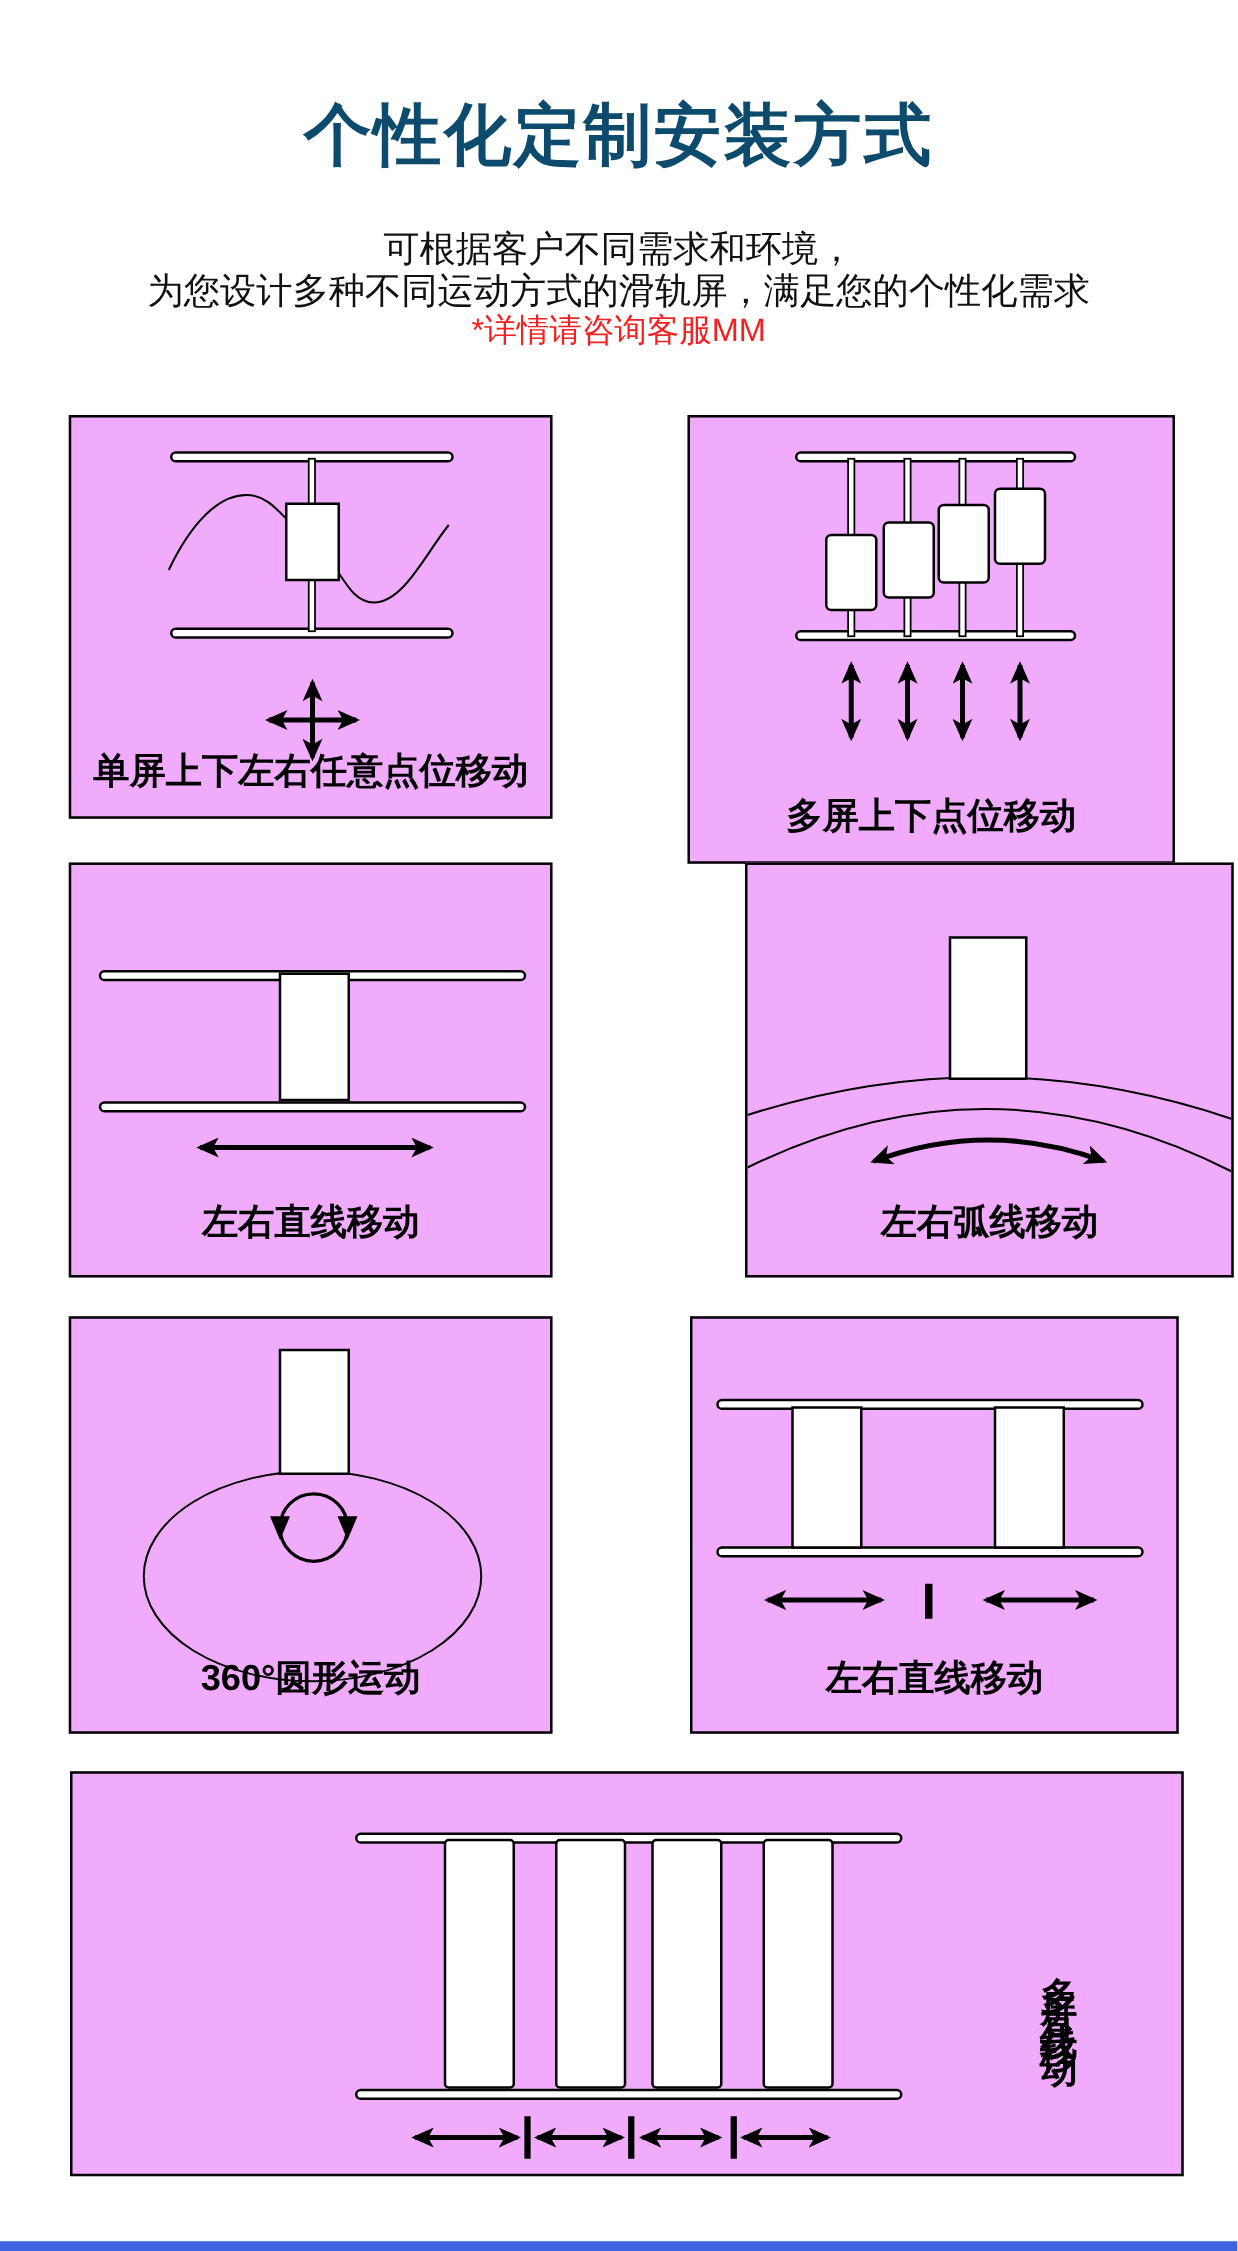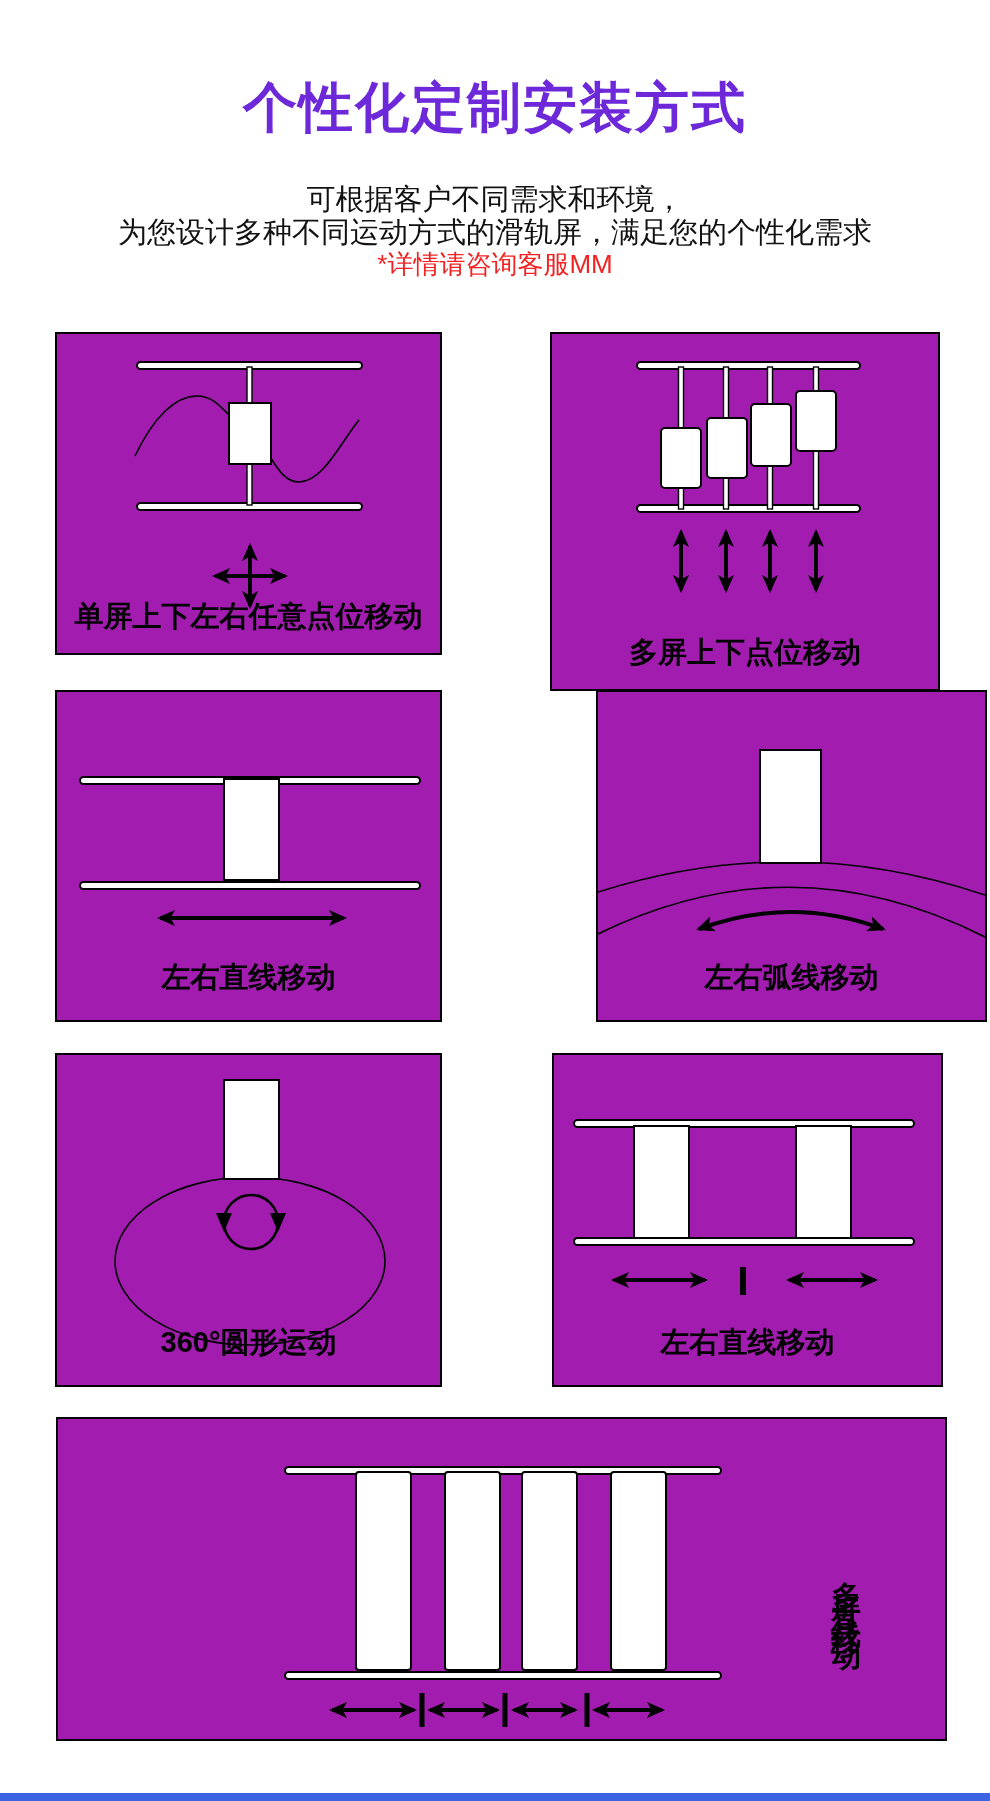"个性化定制安装方式" .page-title { color: #6d28d9 -> #0c4a6e }
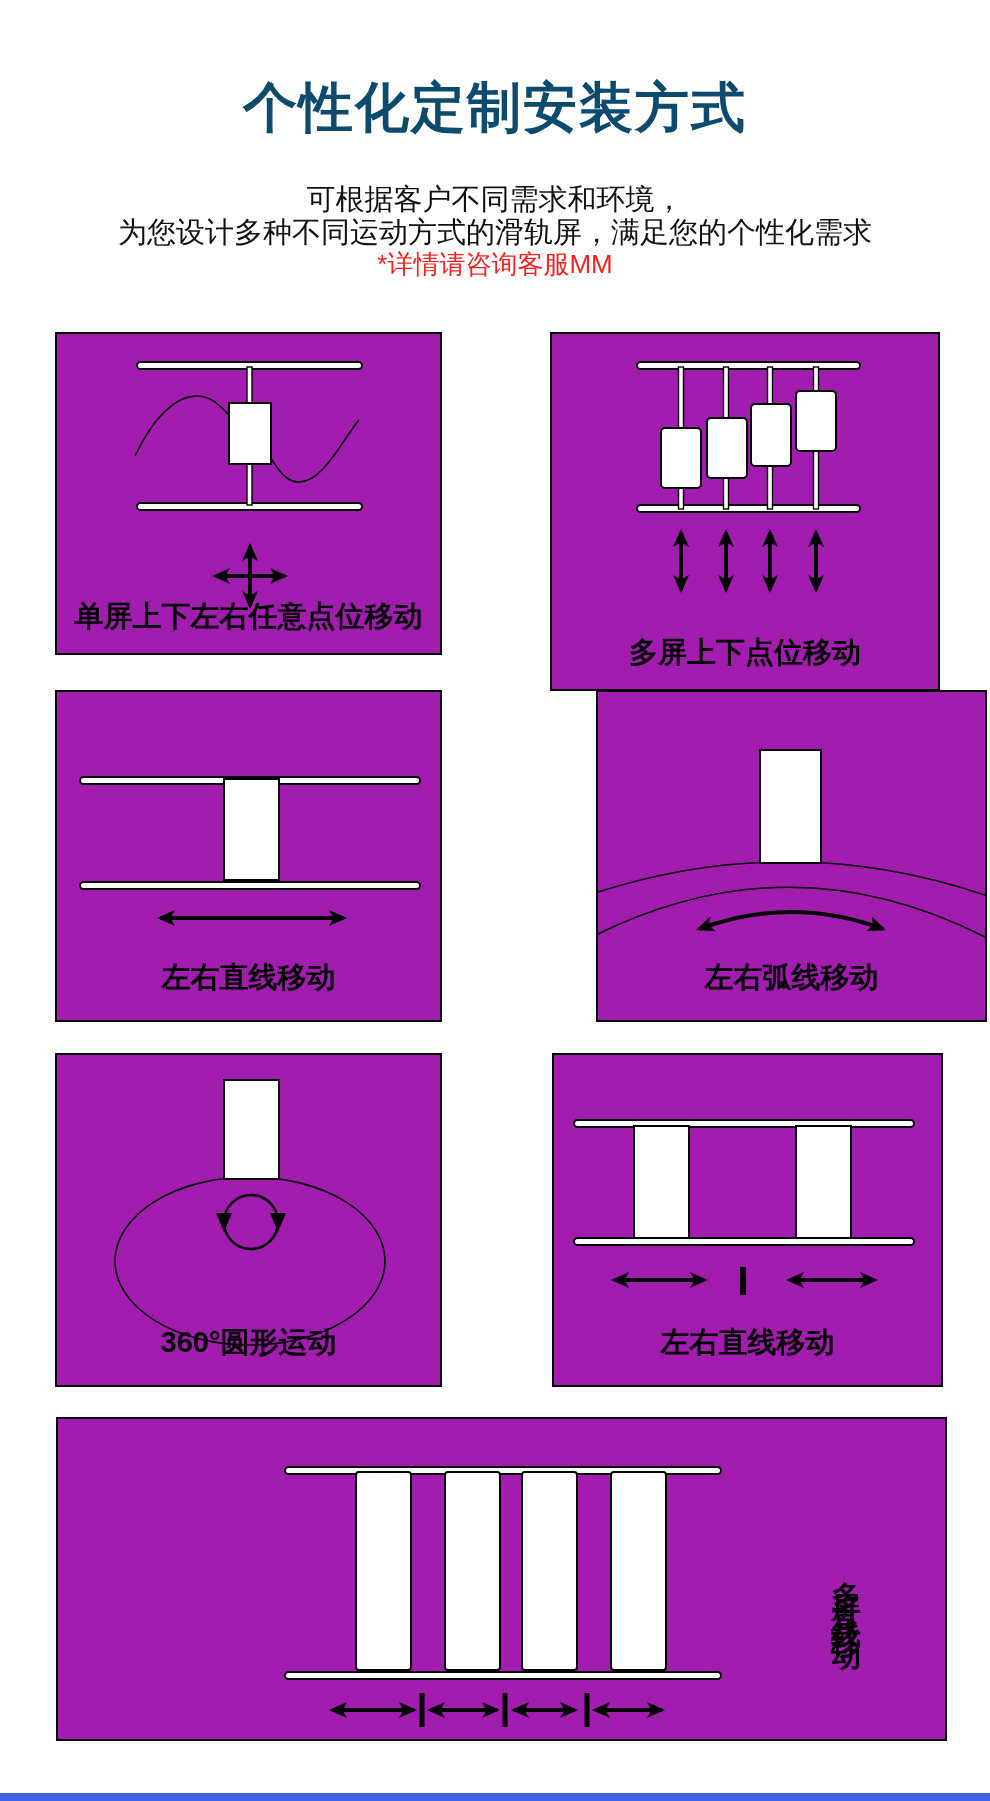"单屏上下左右任意点位移动" .card { background: #a21caf -> #f0abfc }
